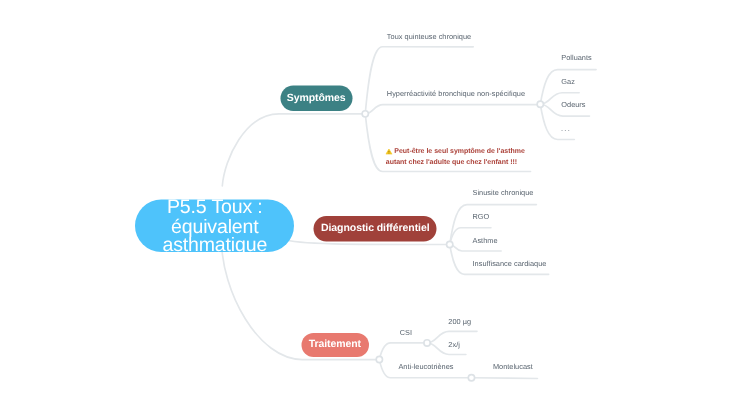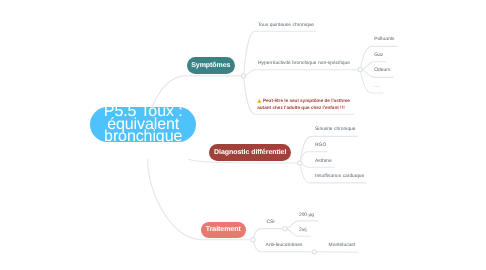"P5.5 Toux : équivalent" #root-node { font-size: 16px -> 13px; top: 107px -> 133px }
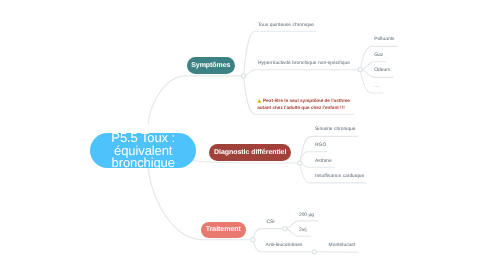"bronchique" span { text: bronchique -> asthmatique }
